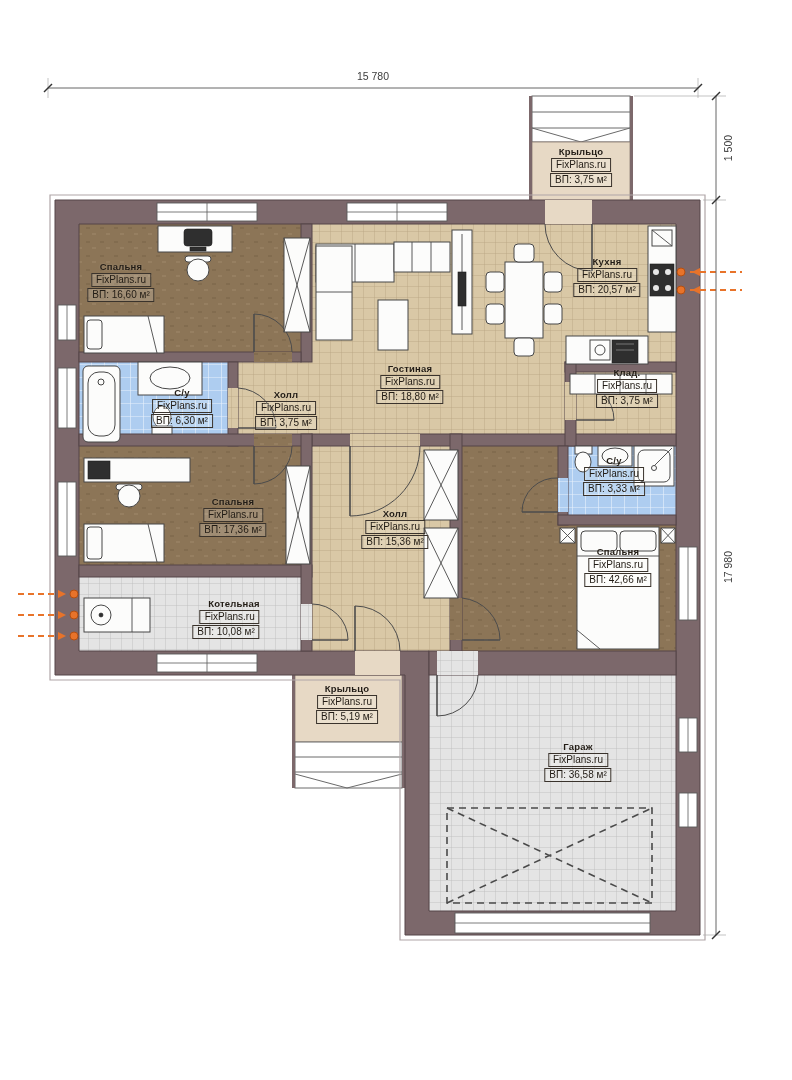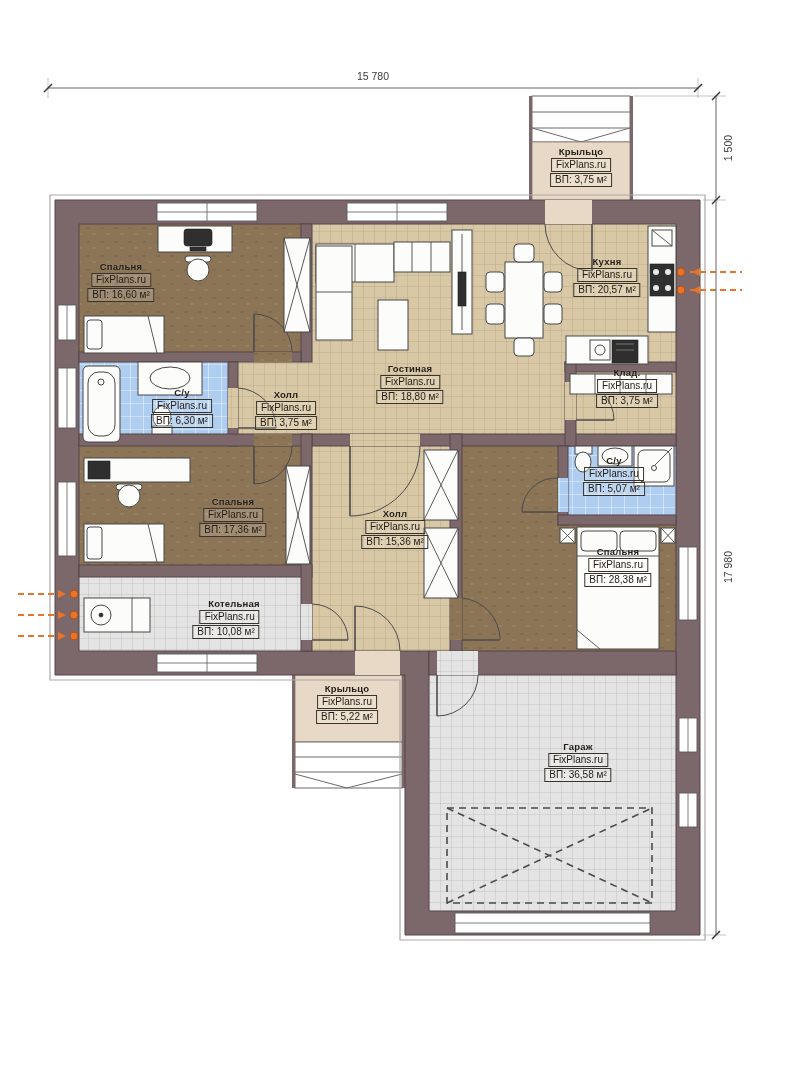"ВП: 5,07 м²" div.rbox { text: 5,07 -> 3,33 }
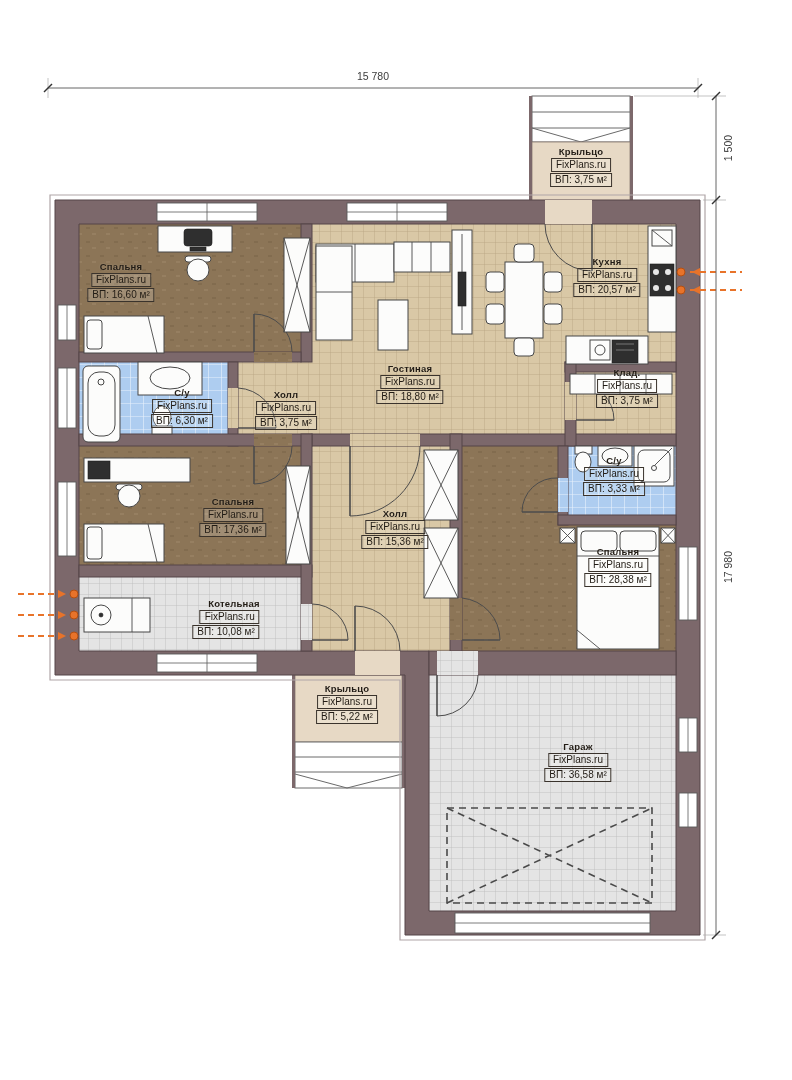"ВП: 28,38 м²" div.rbox { text: 28,38 -> 42,66 }
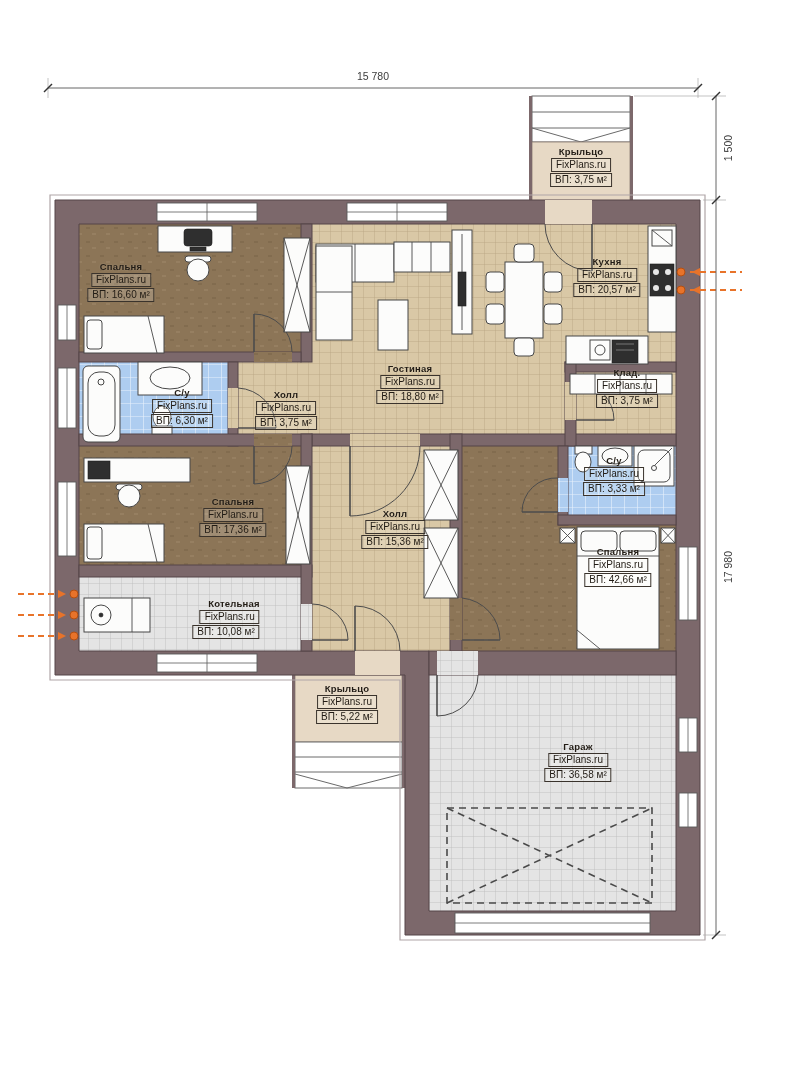"ВП: 5,22 м²" div.rbox { text: 5,22 -> 5,19 }
